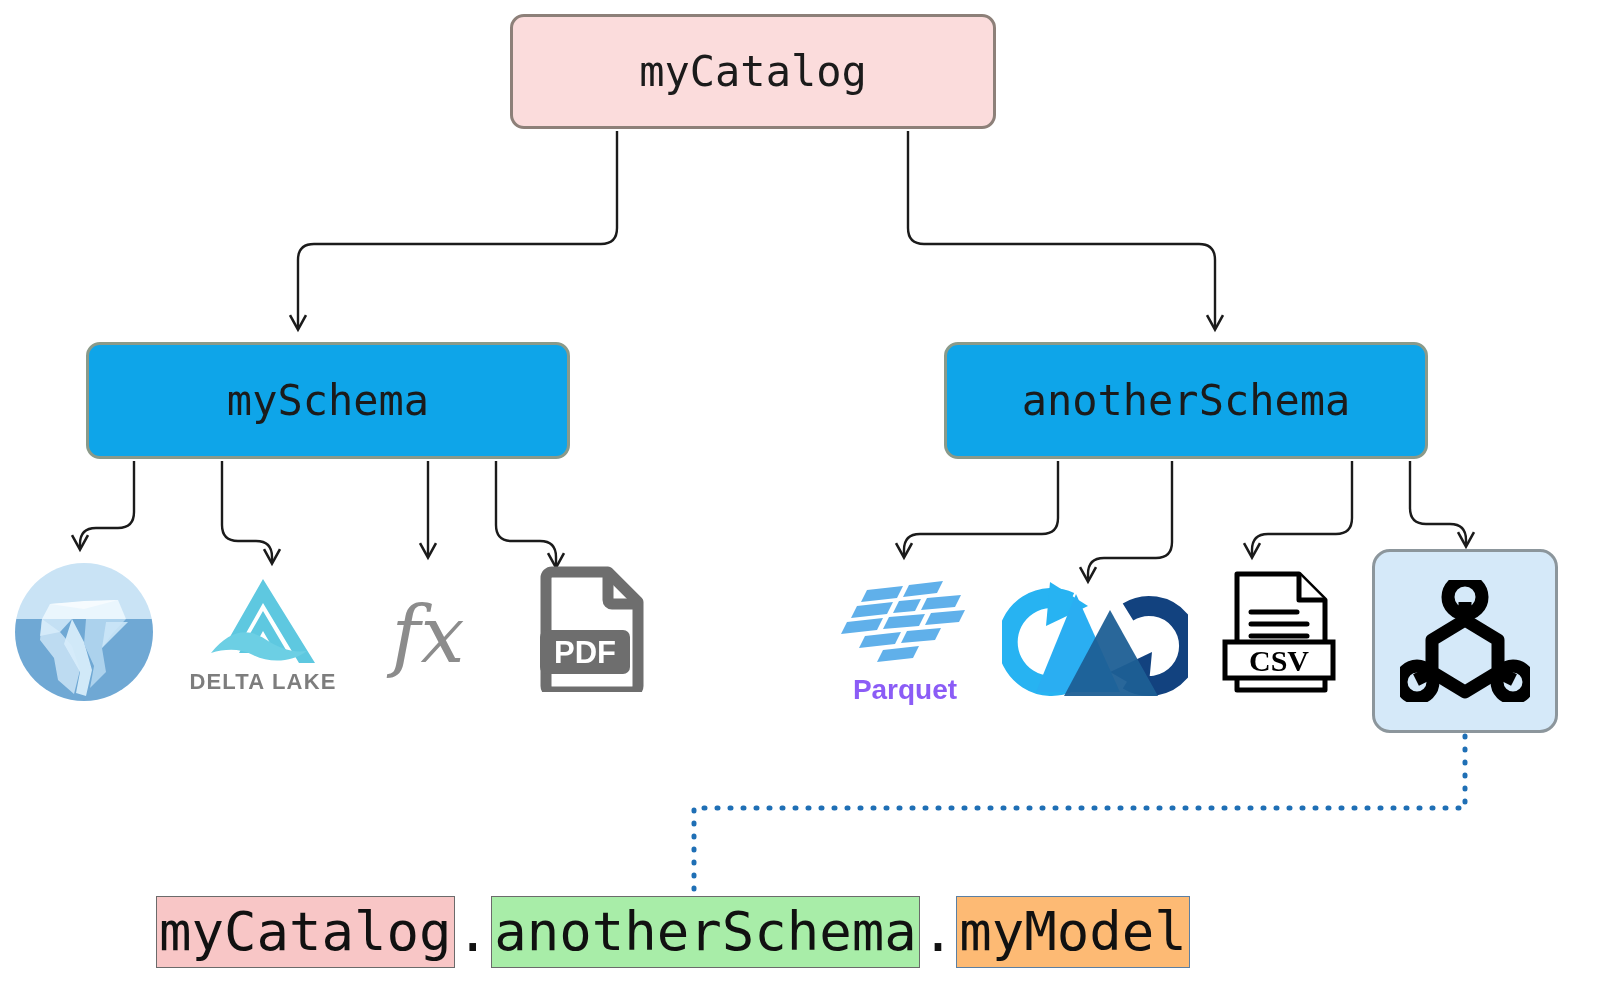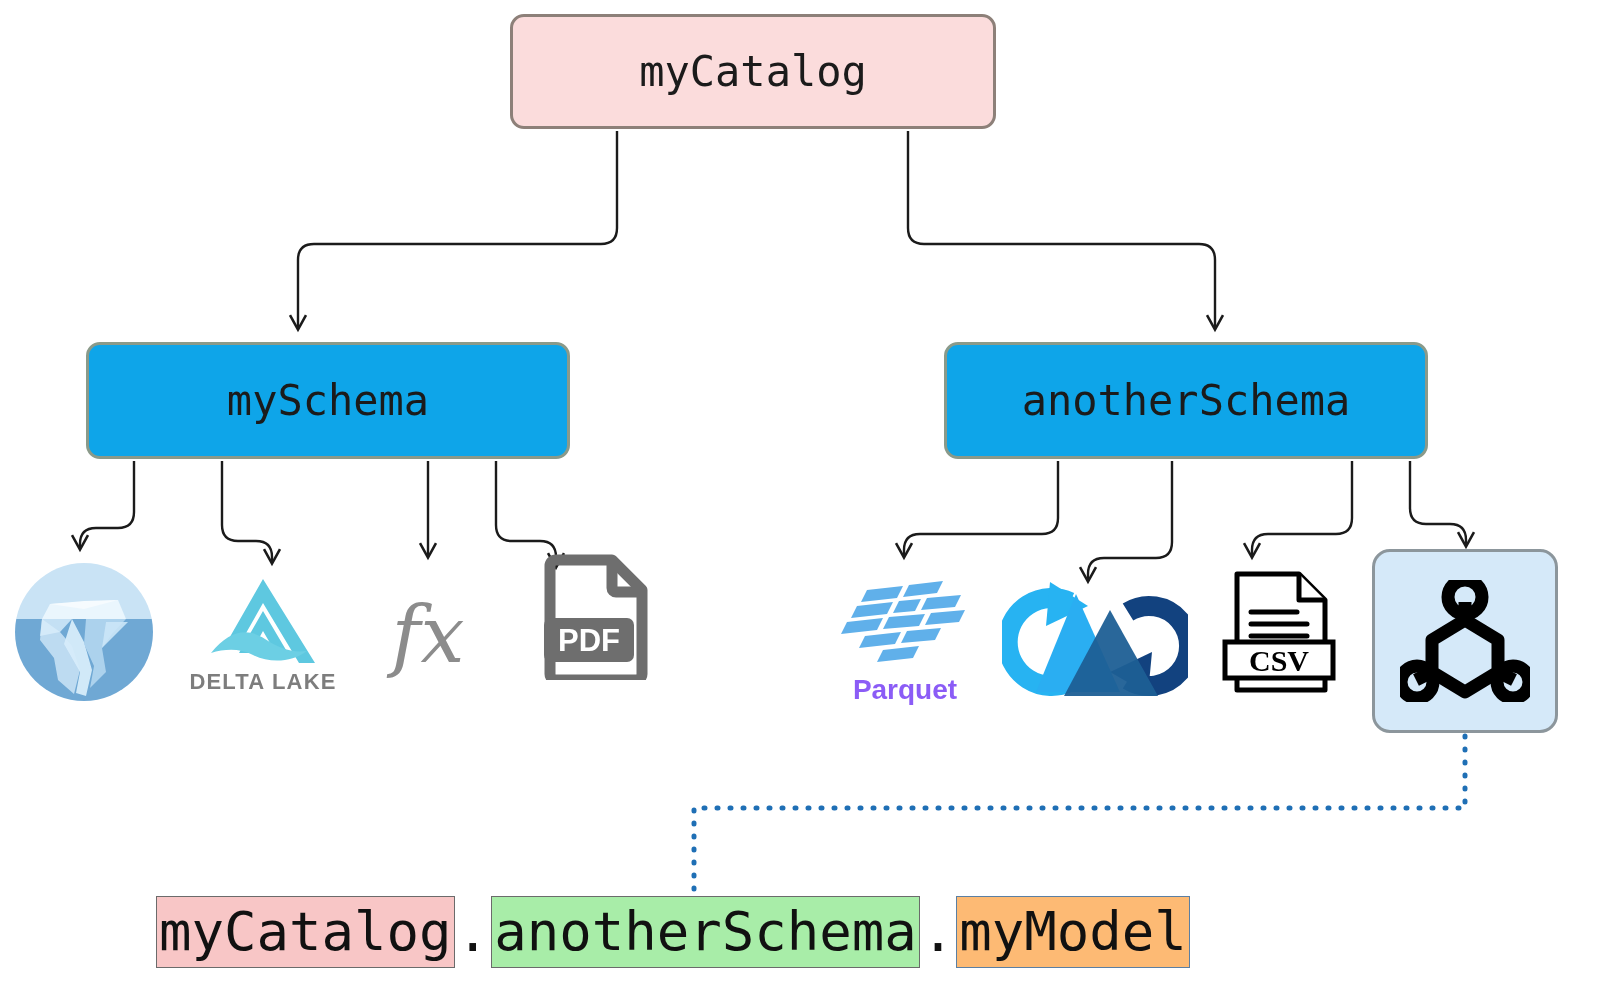"PDF" .pdf-wrap { align-items: flex-end -> none; top: 554px -> 566px }
